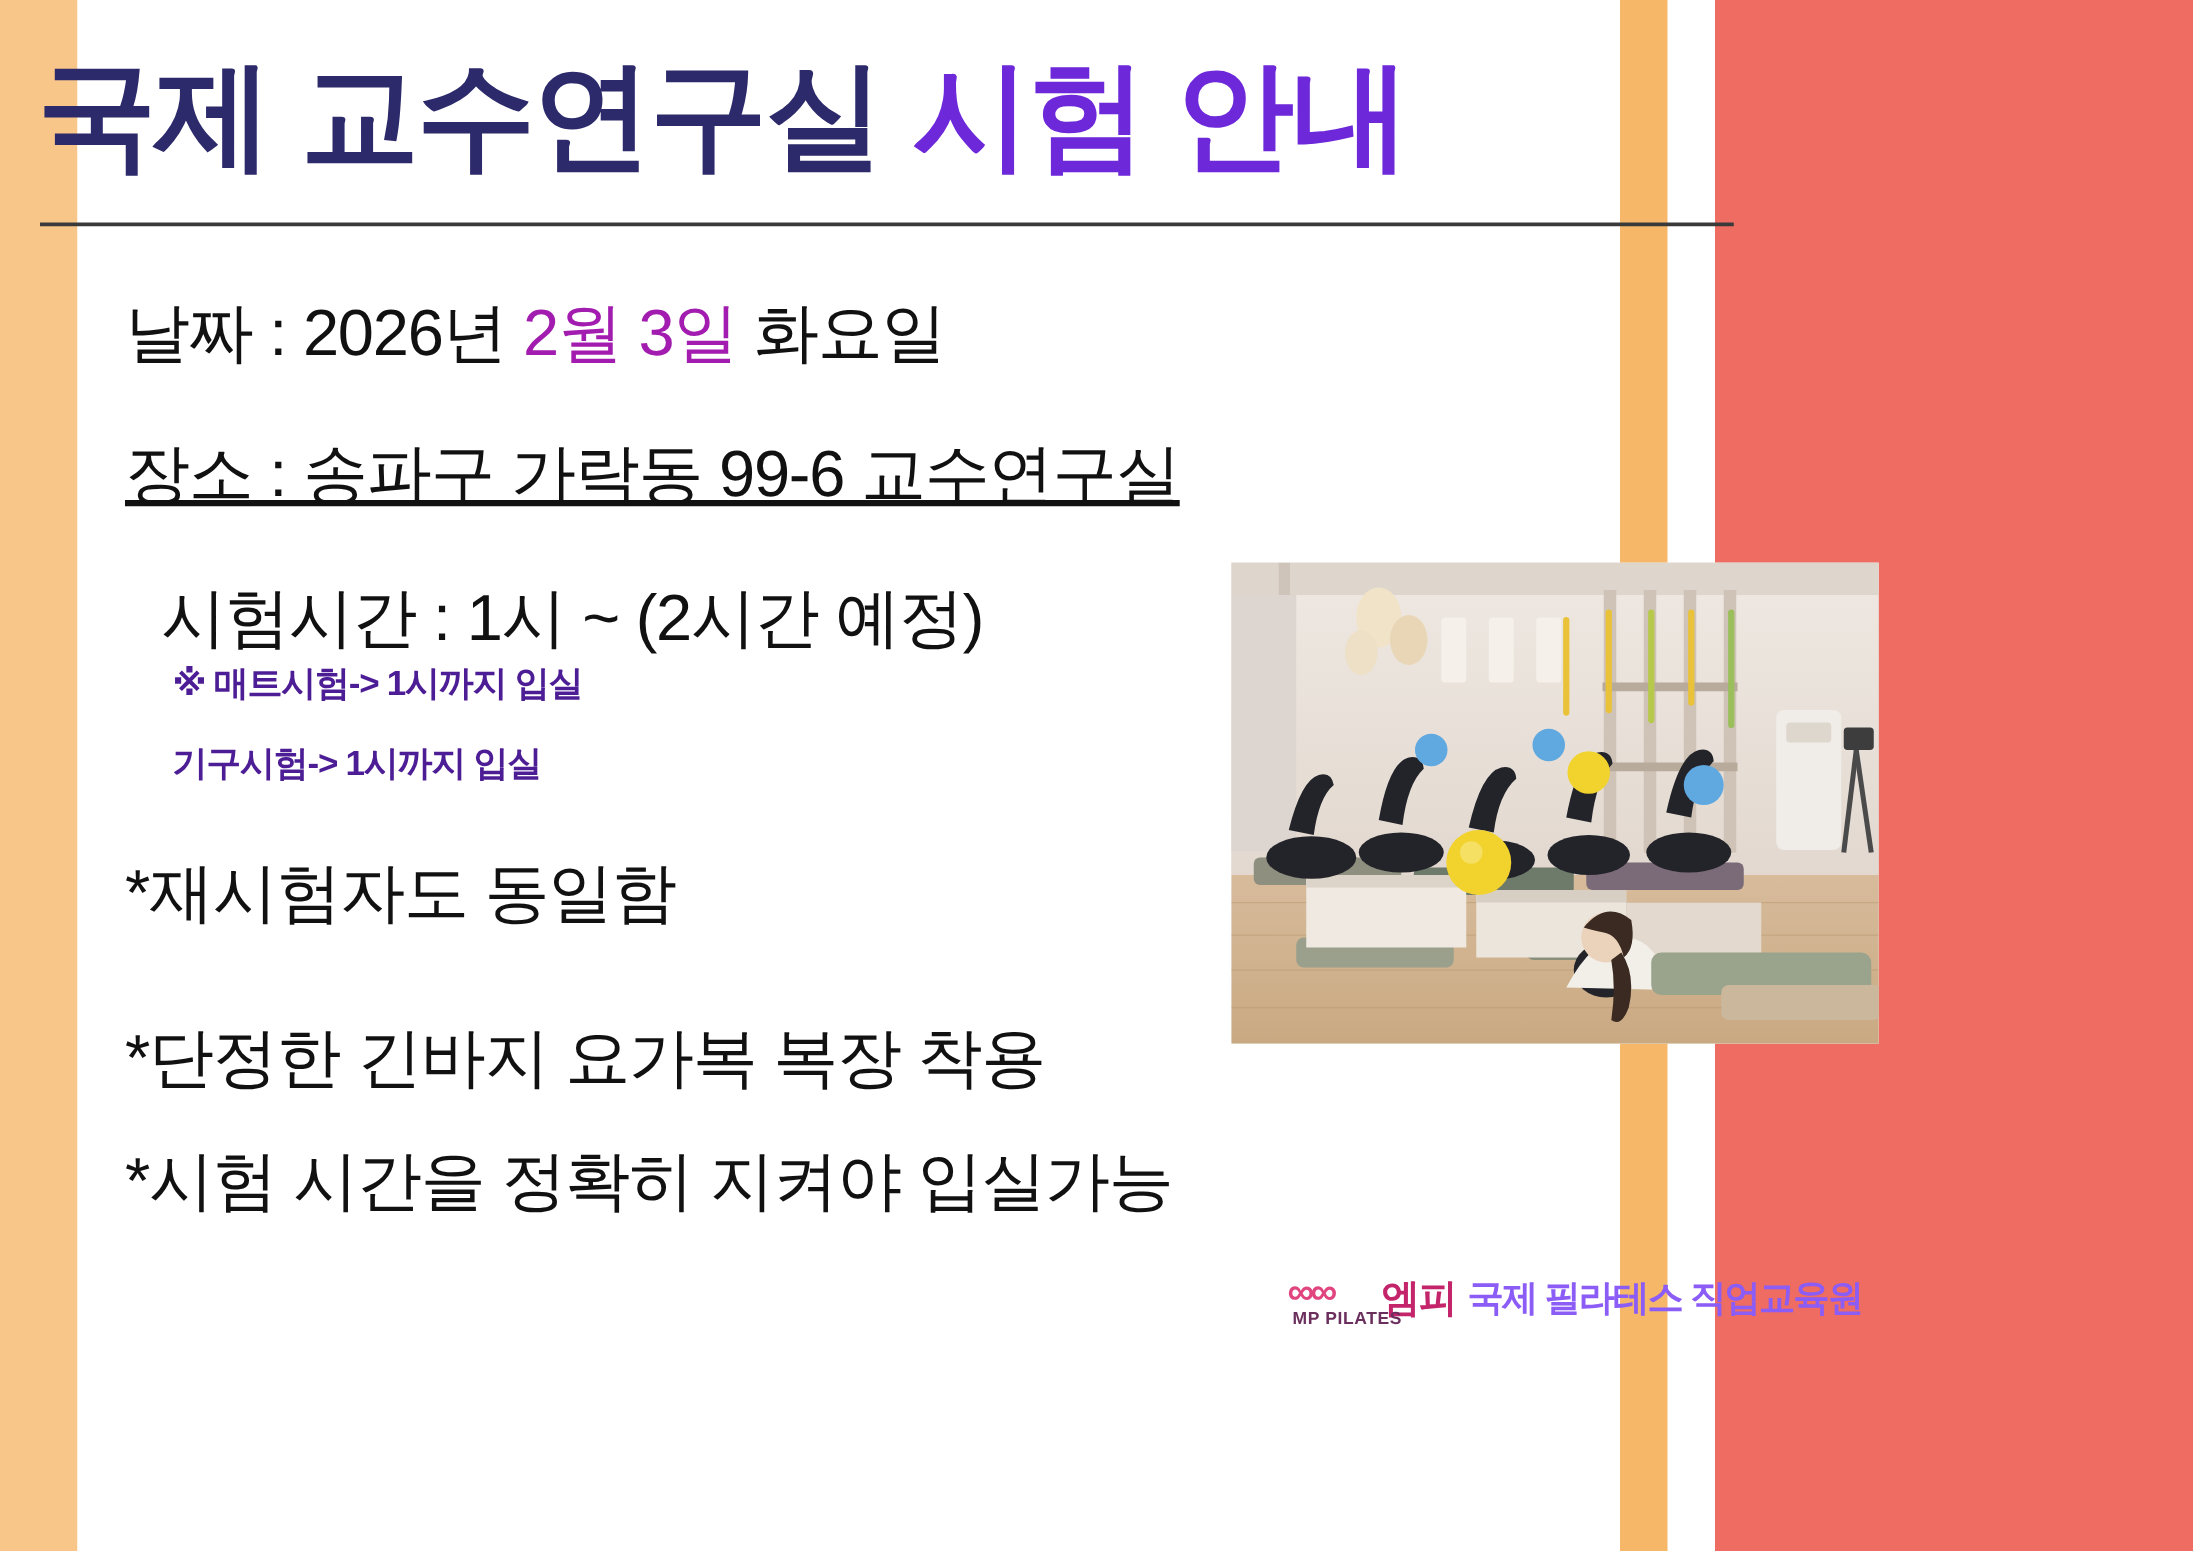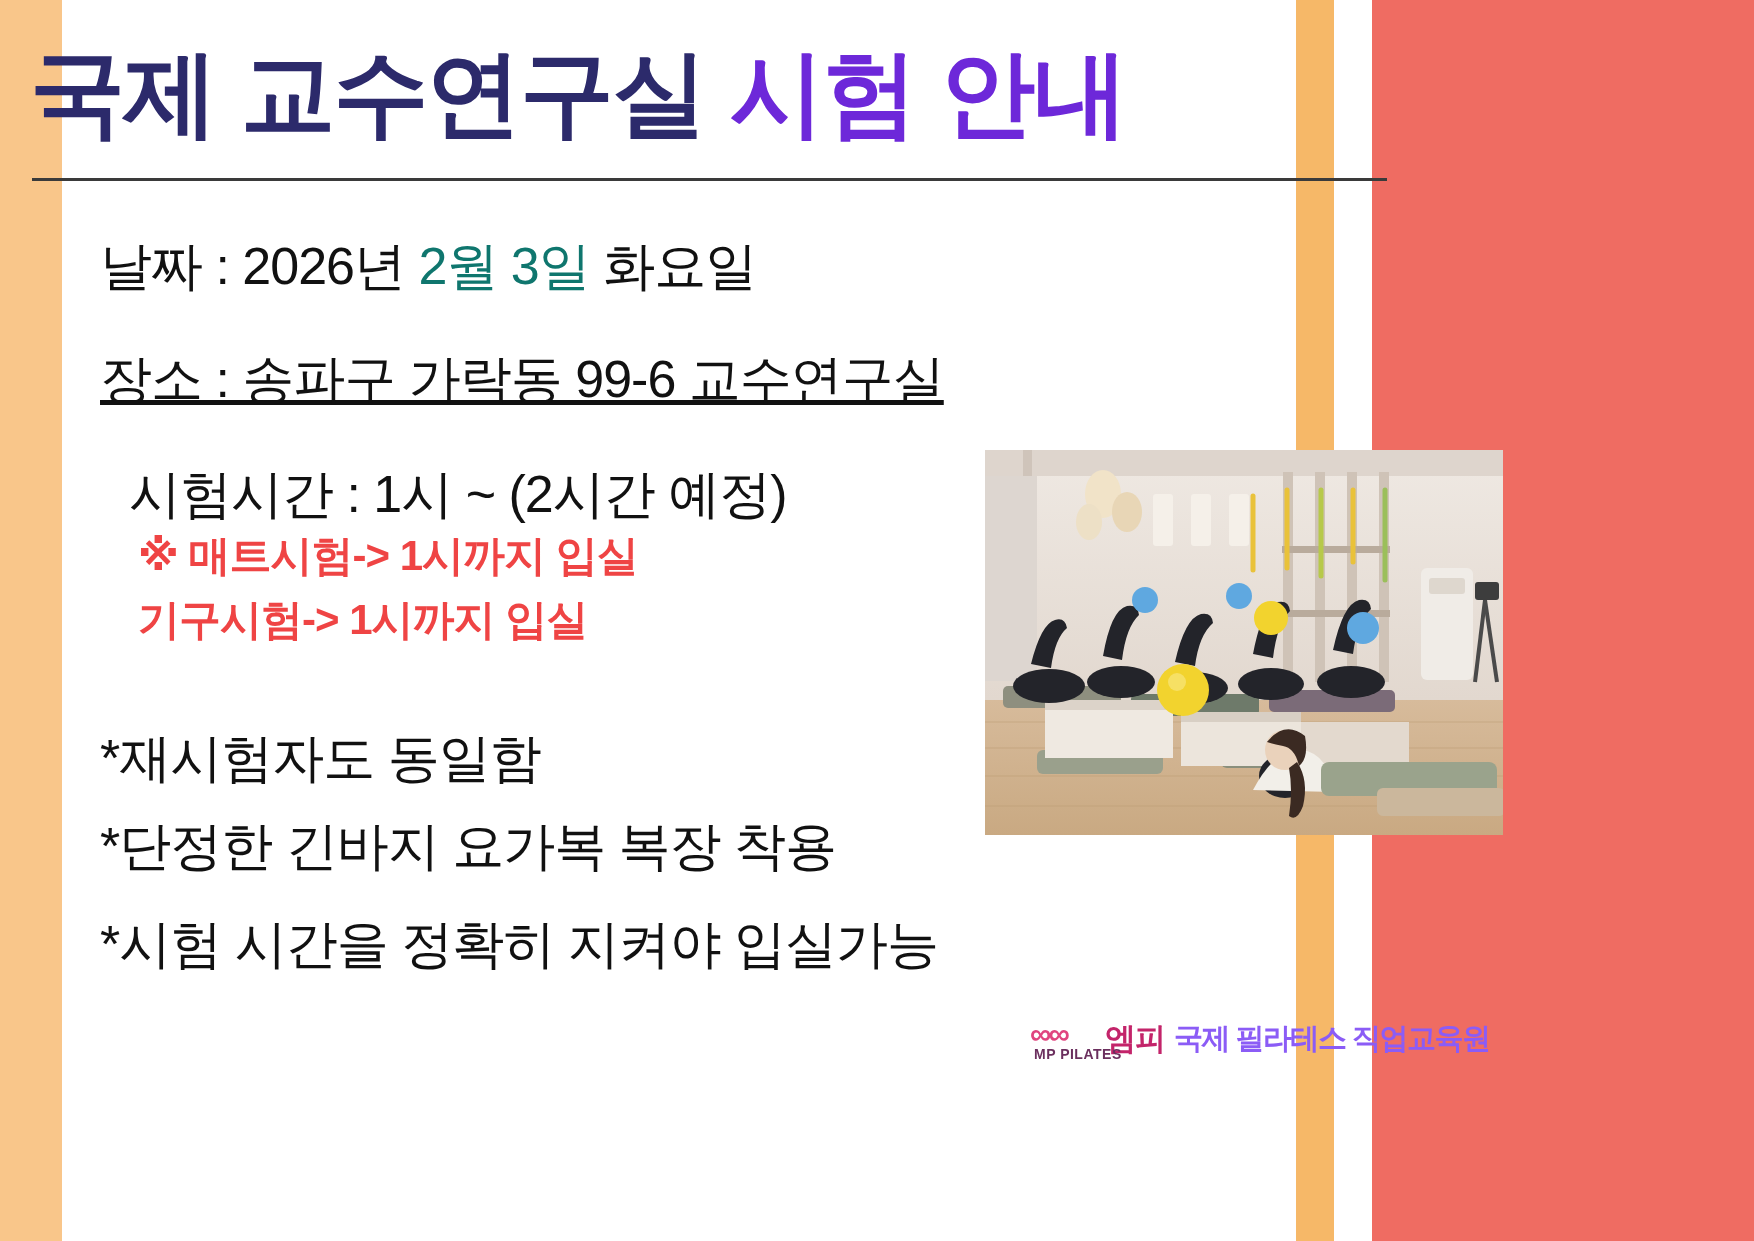"2월 3일" .red { color: #0f766e -> #a21caf }
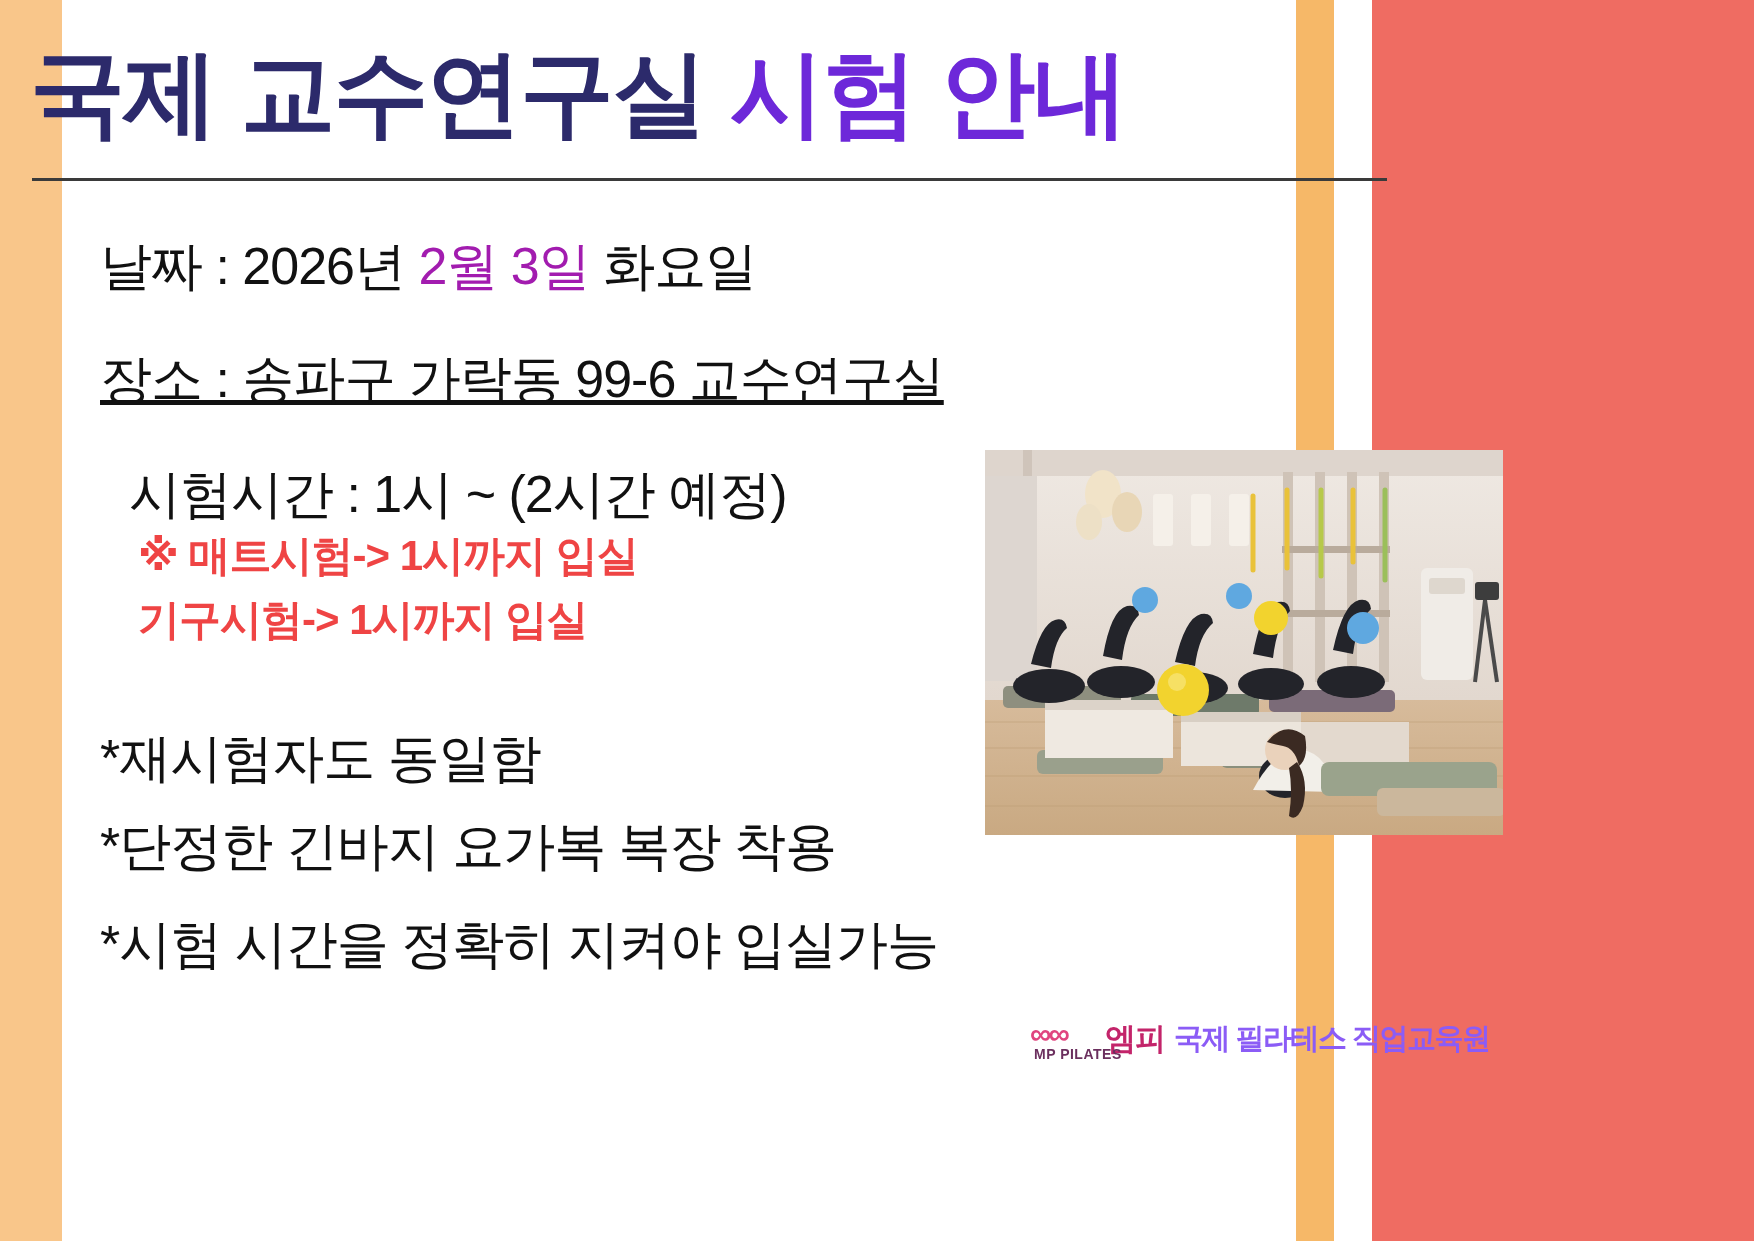"※ 매트시험-> 1시까지 입실" .note-line { color: #ef4444 -> #4c1d95; font-size: 42px -> 28px }
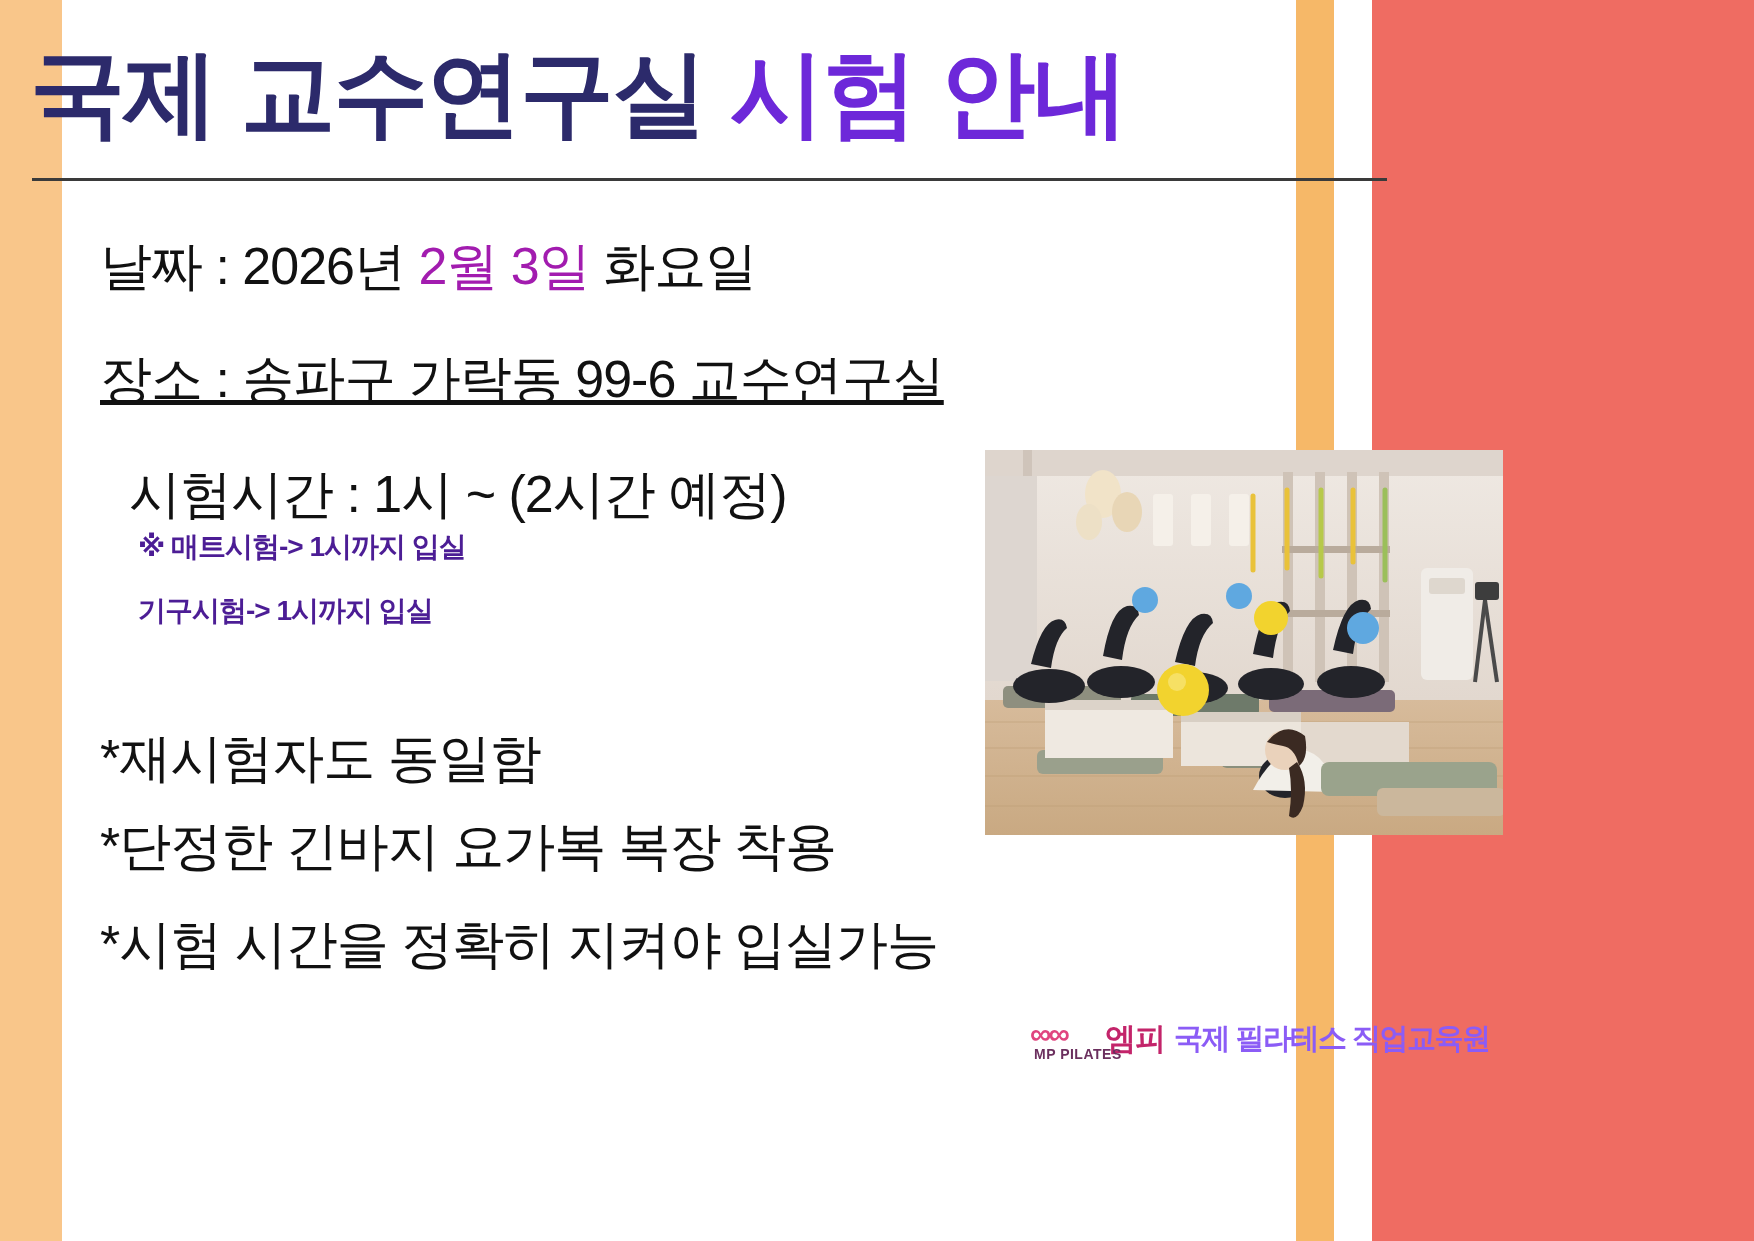"*재시험자도 동일함" #line-retake { top: 724px -> 680px }
